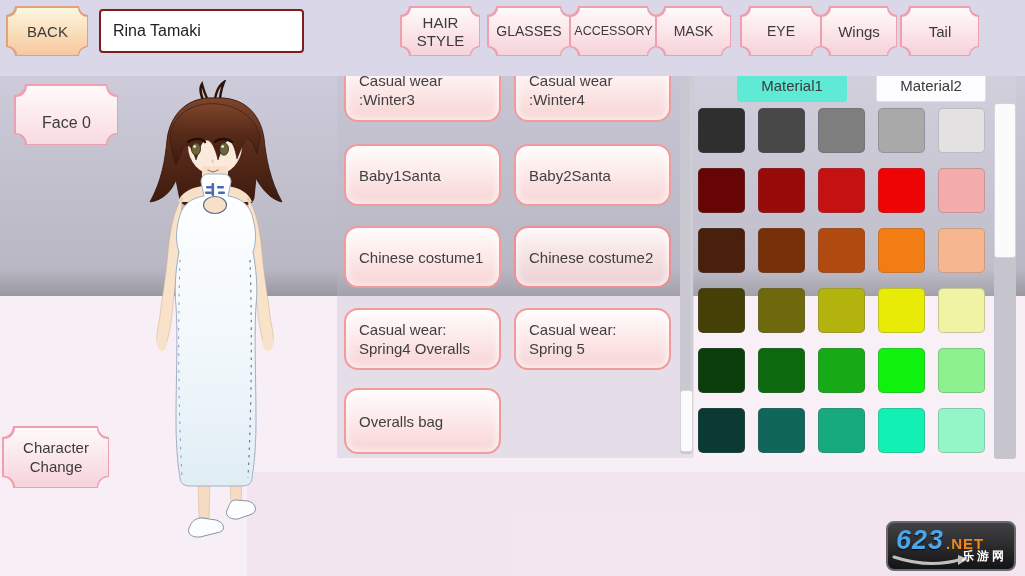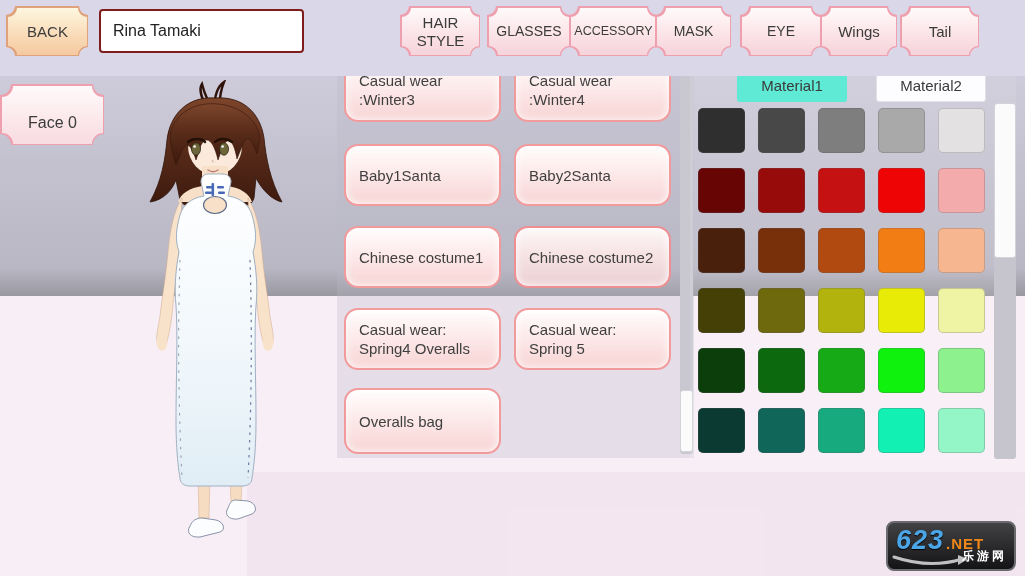"Face 0" div.sc-wrap { left: 2px -> 16px }
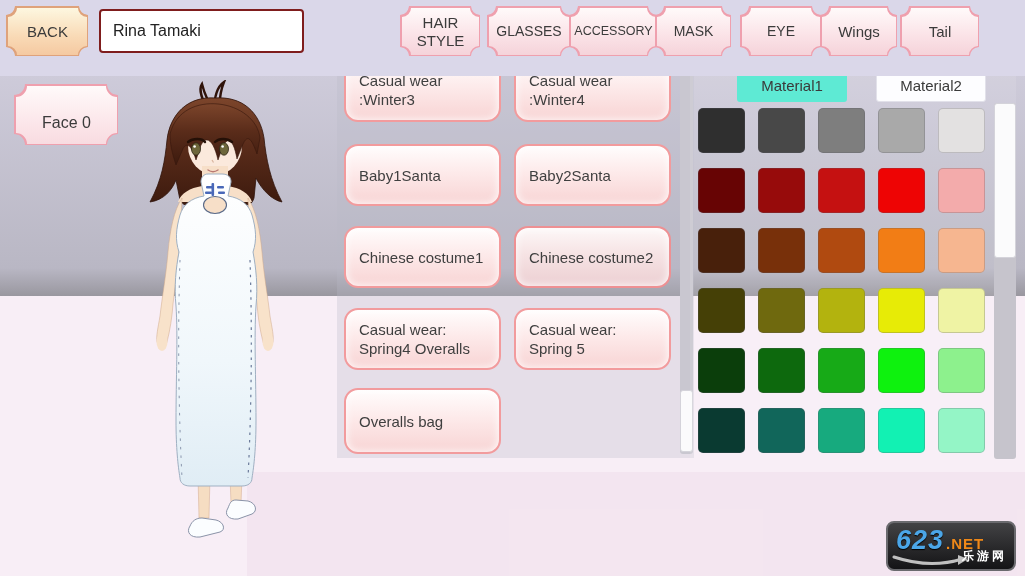"Character" div.sc-wrap { html: none -> <div> <div><span>Character Change</span></div> </div> }
